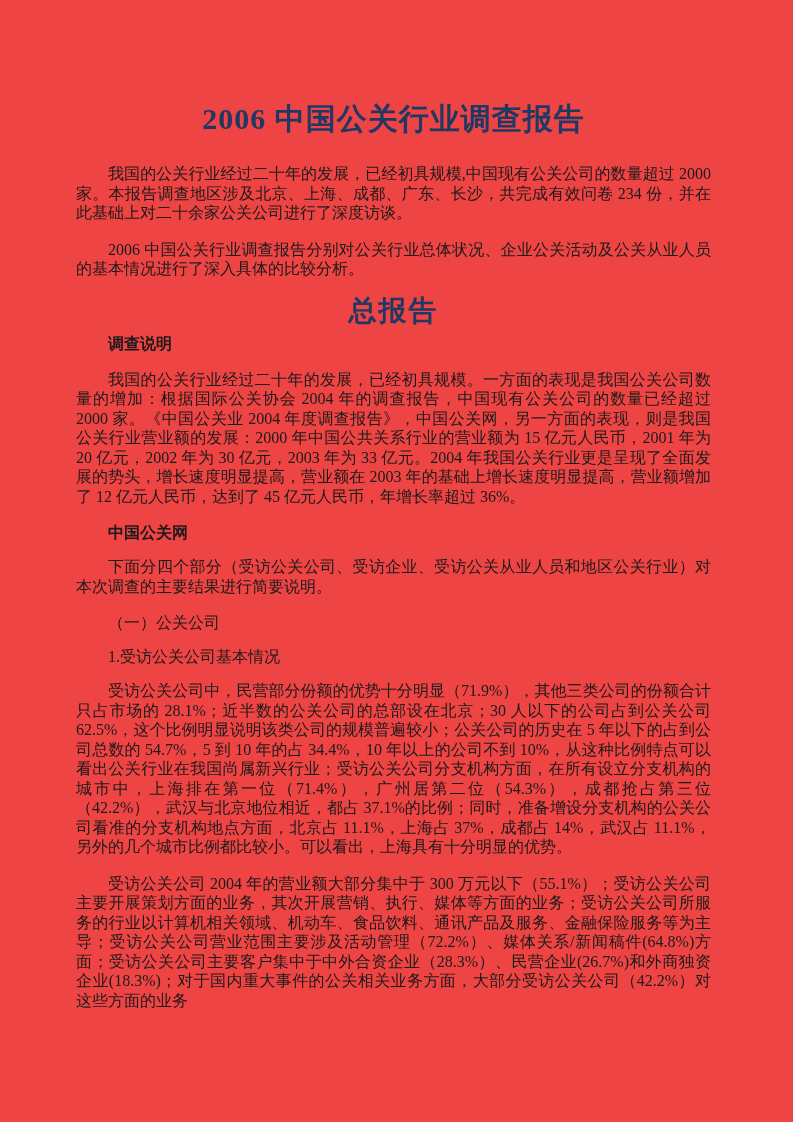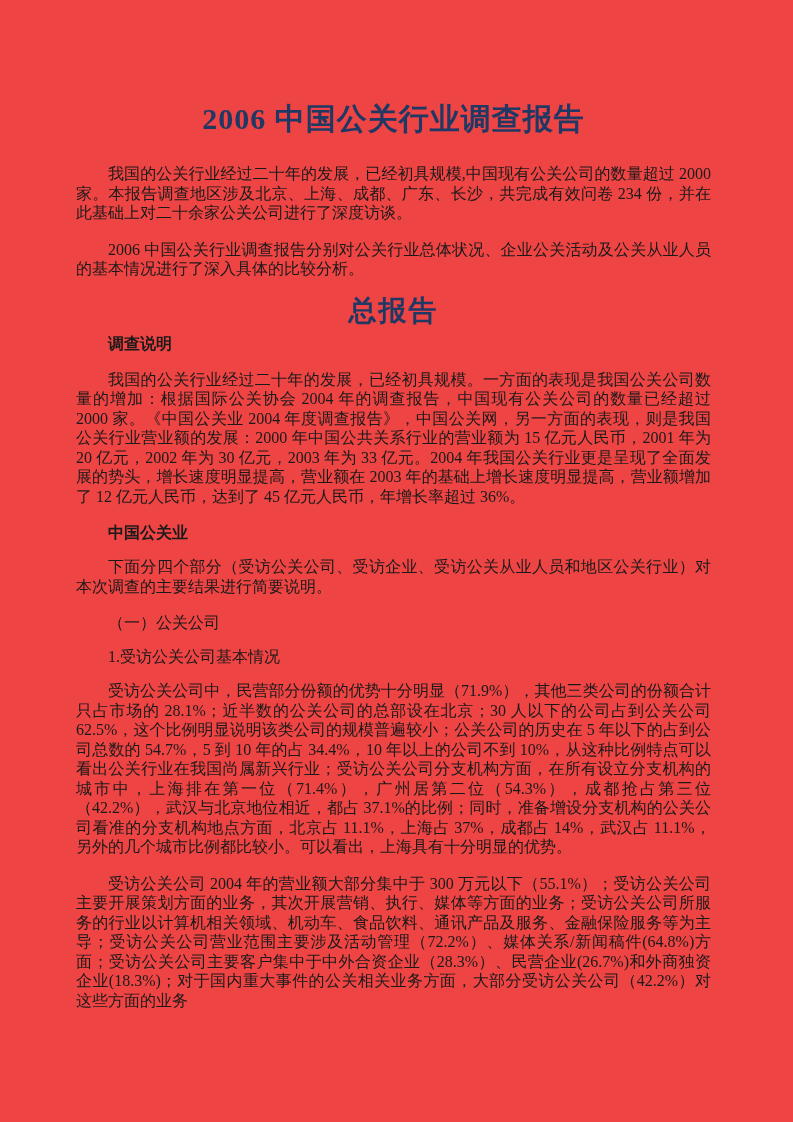"中国公关业" h3.h-sub { text: 业 -> 网 }
